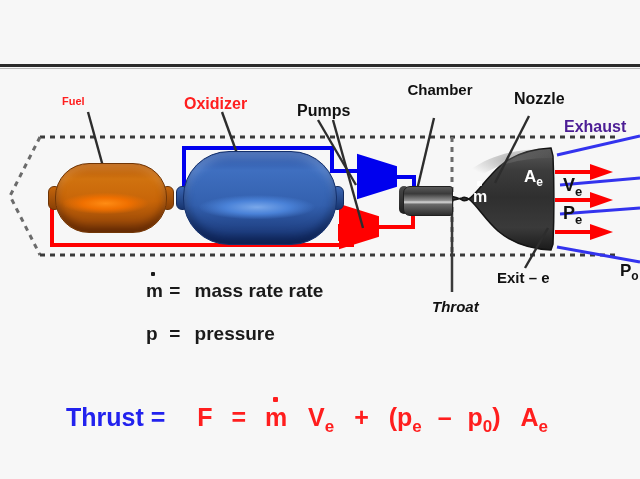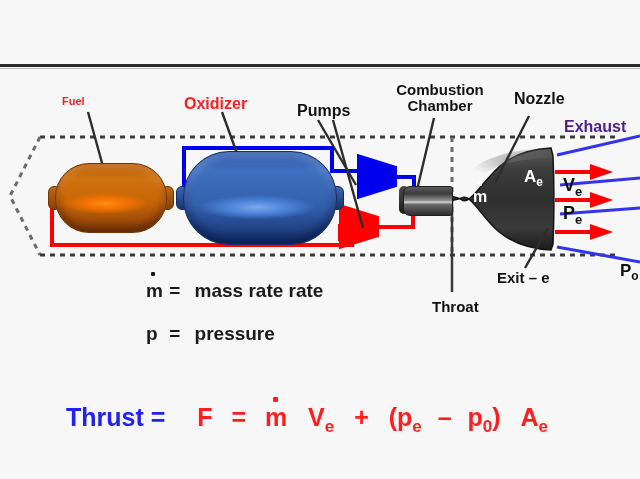"Combustion" div { html: <div>Combustion</div> -> none }
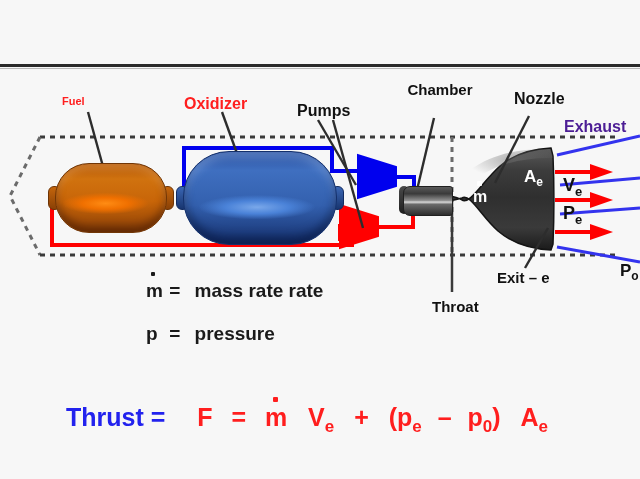"Throat" div.lbl { font-style: none -> italic }
